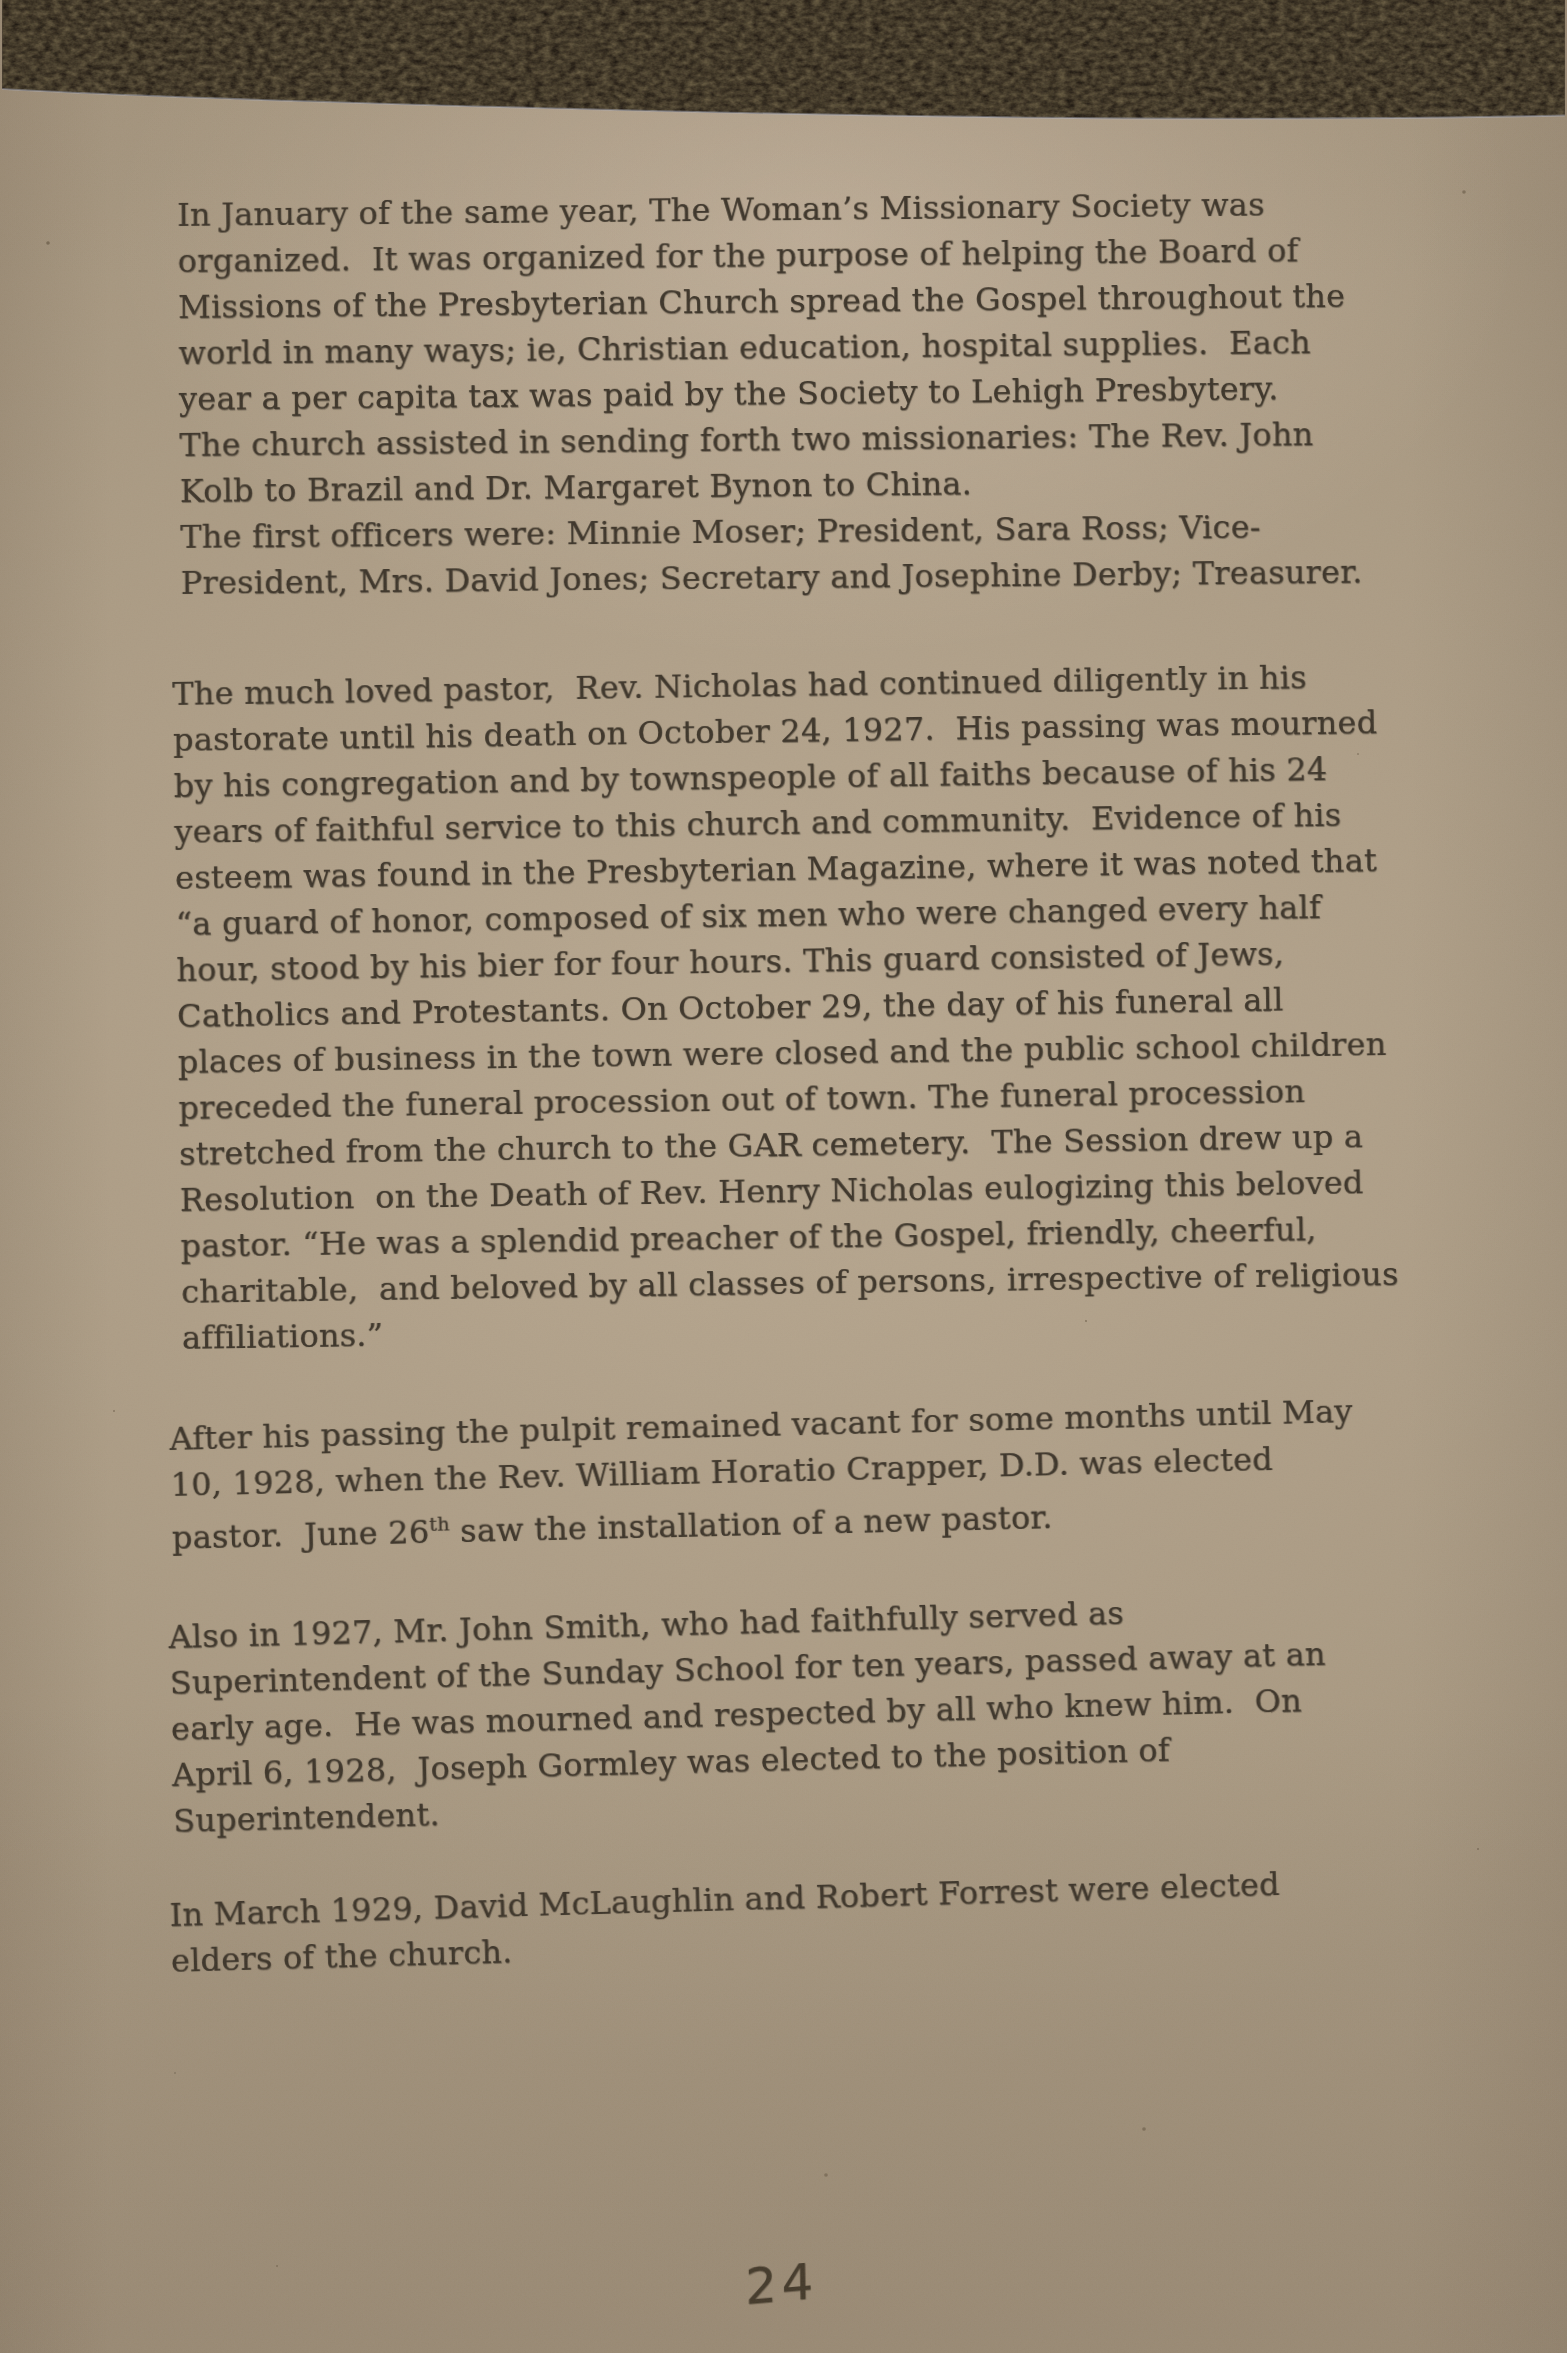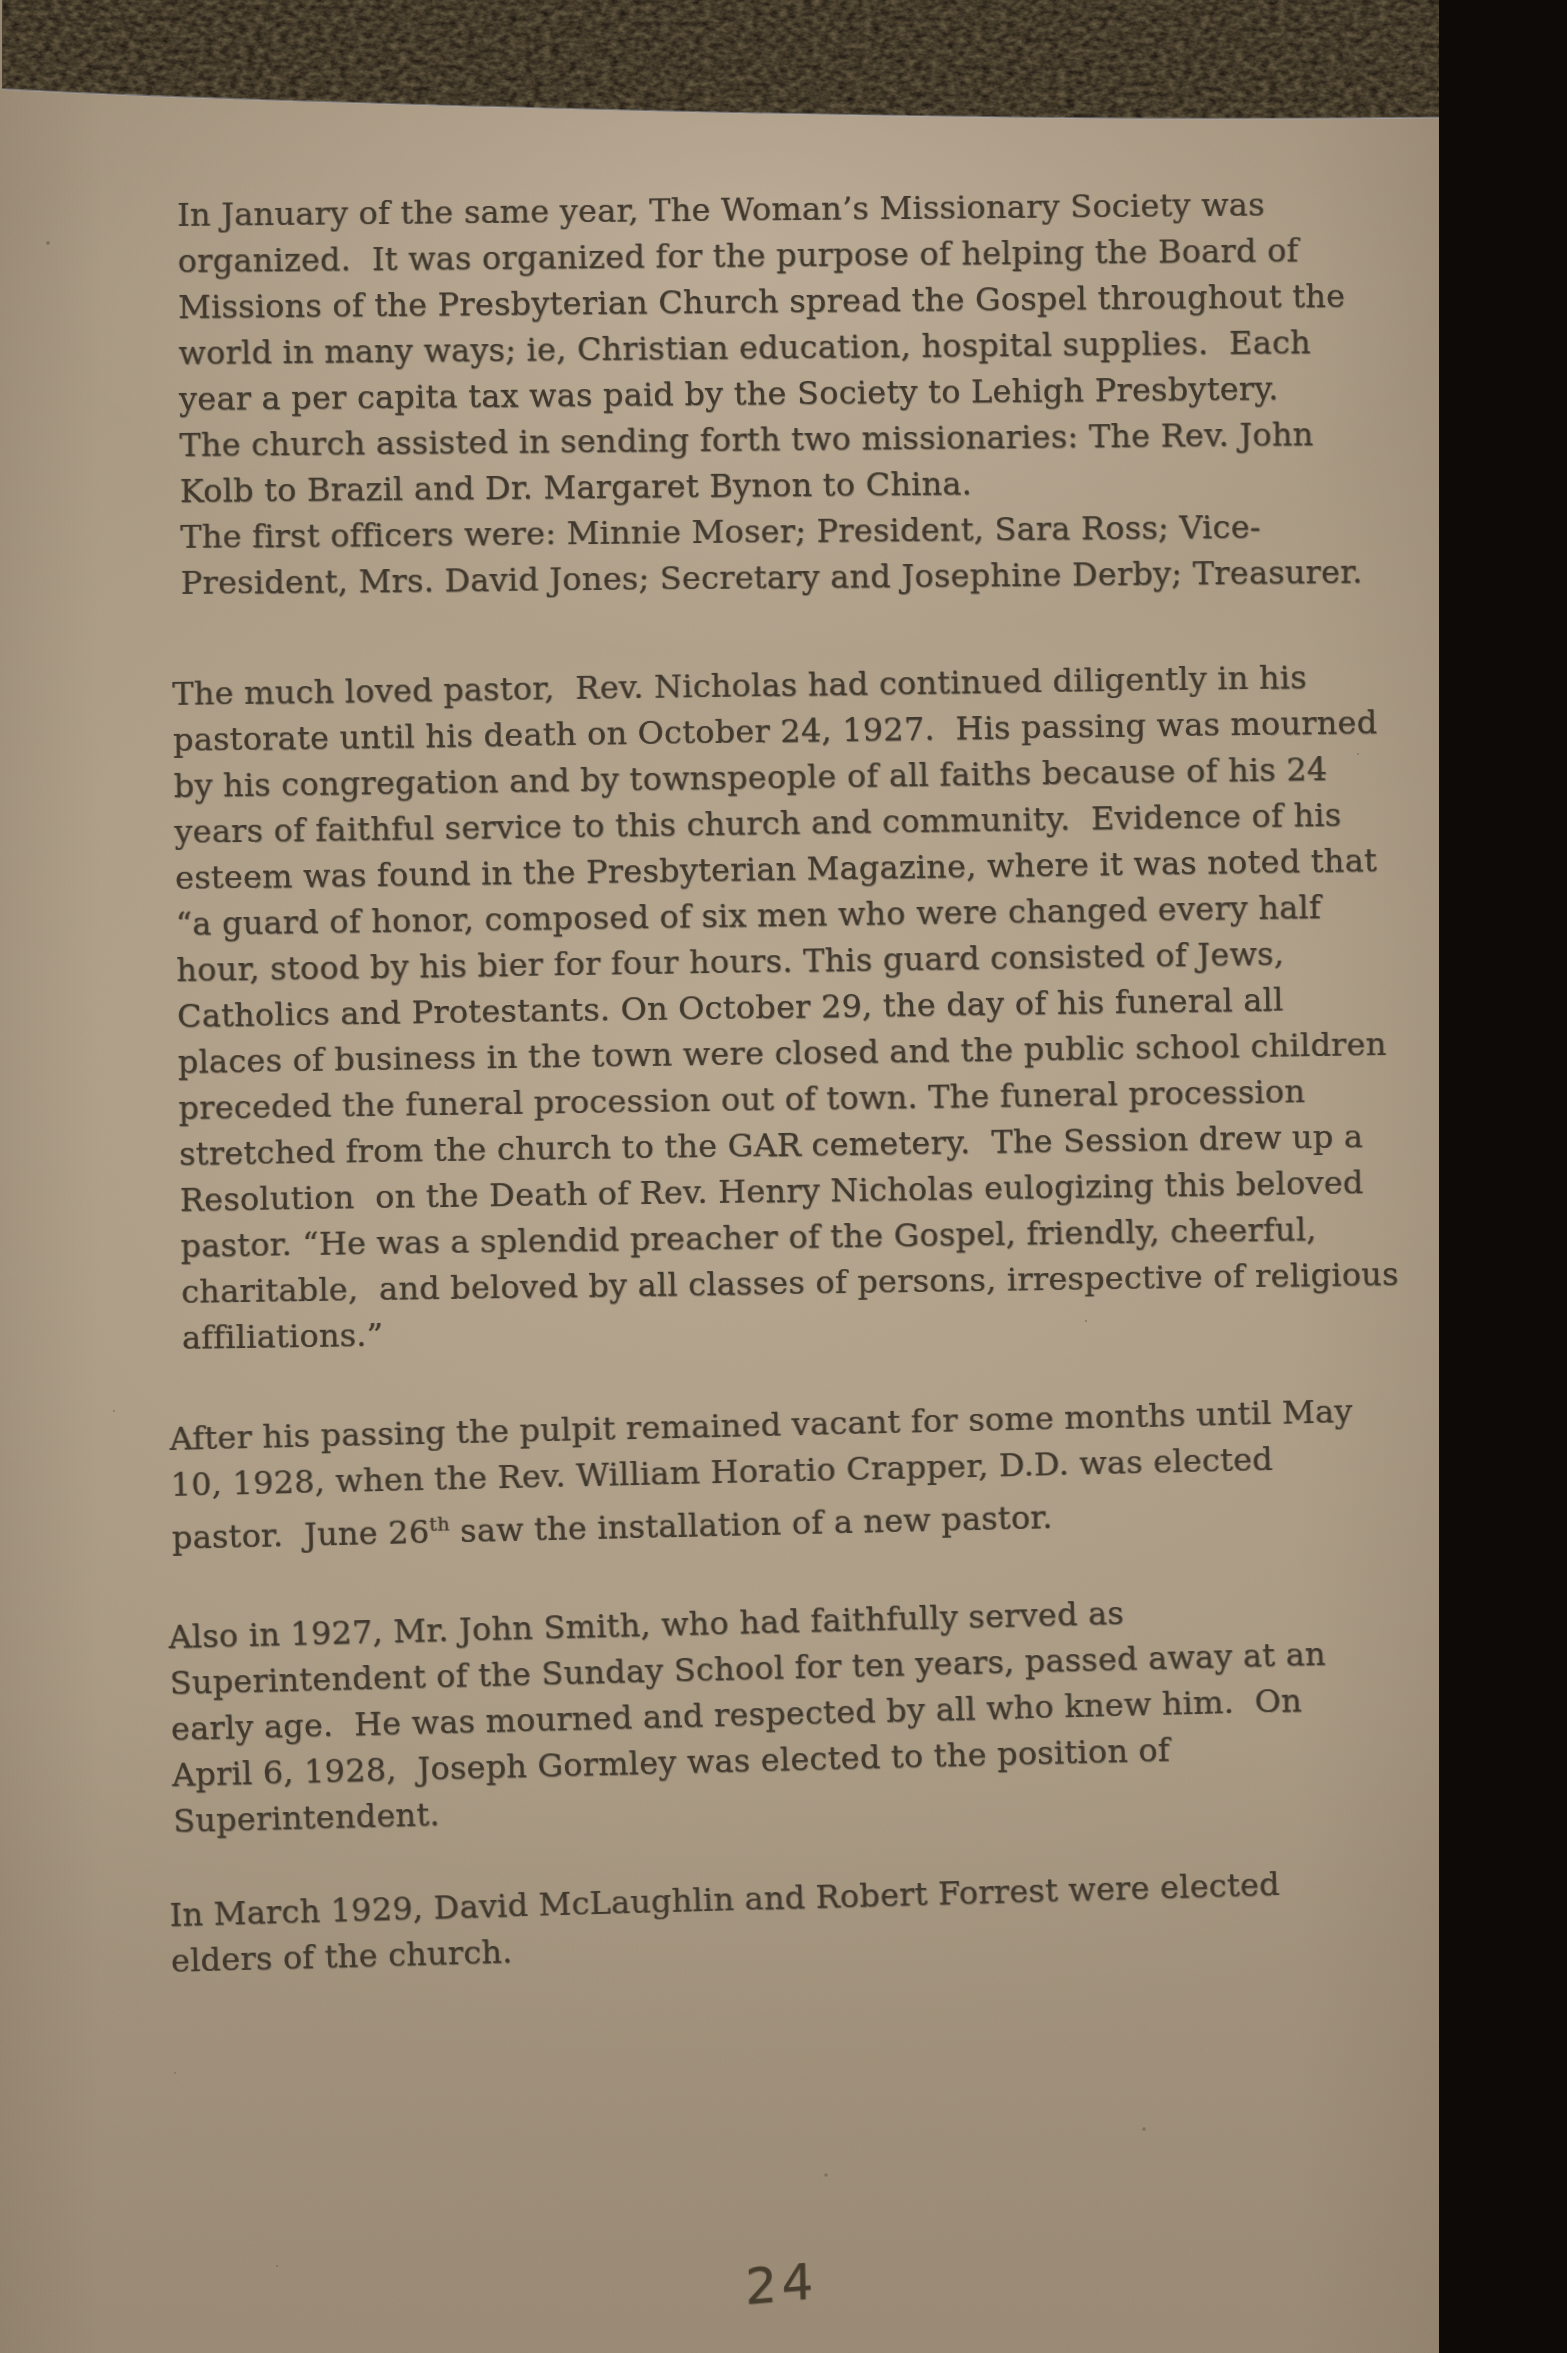"In January of the same" #photo { width: 1439px -> 1567px }
